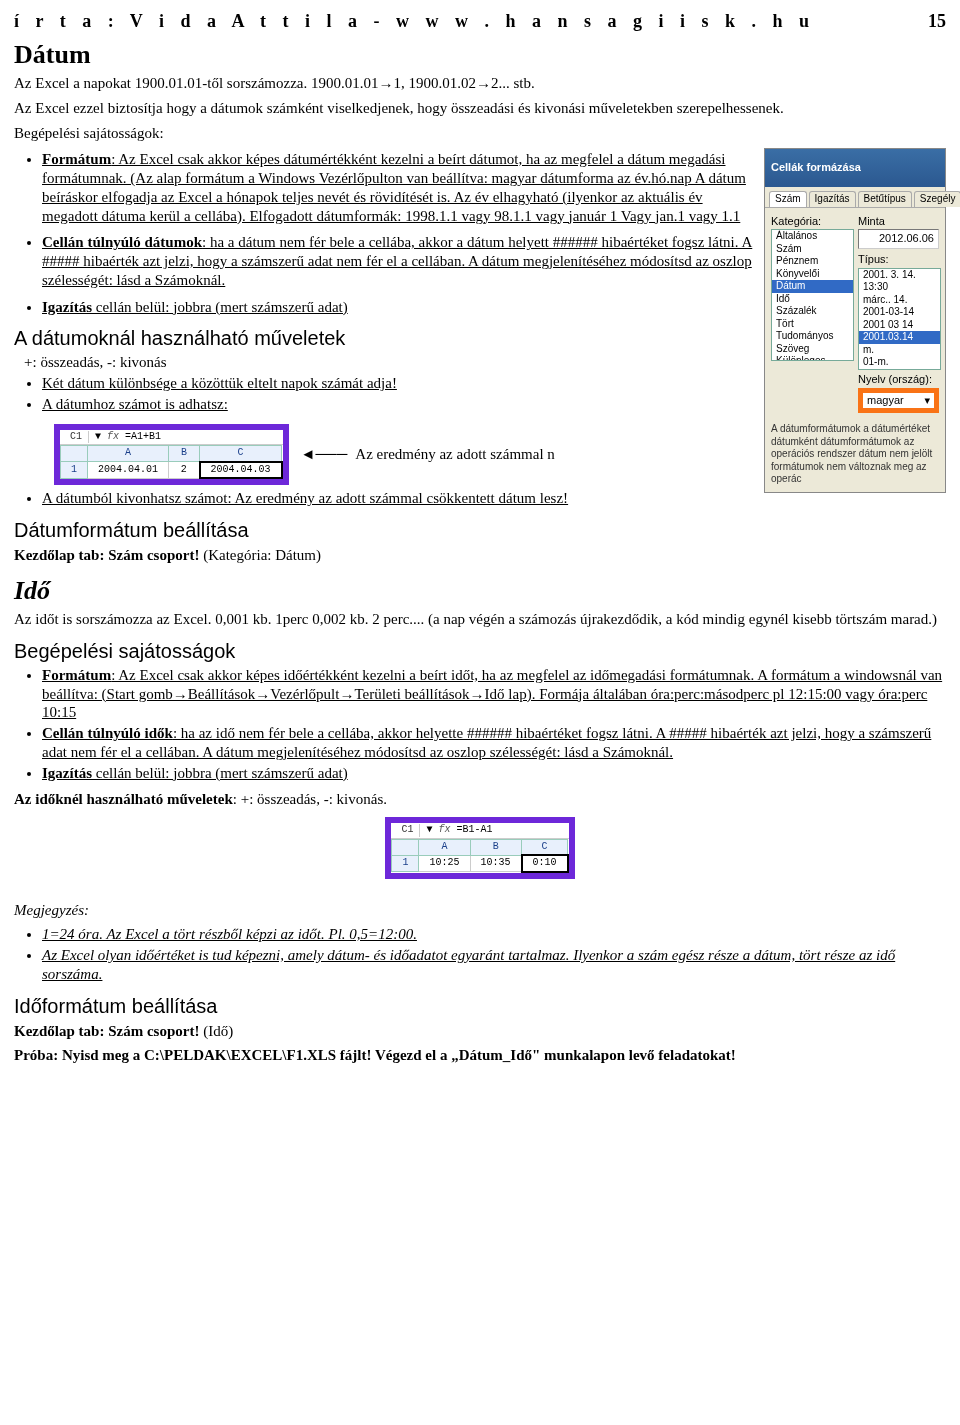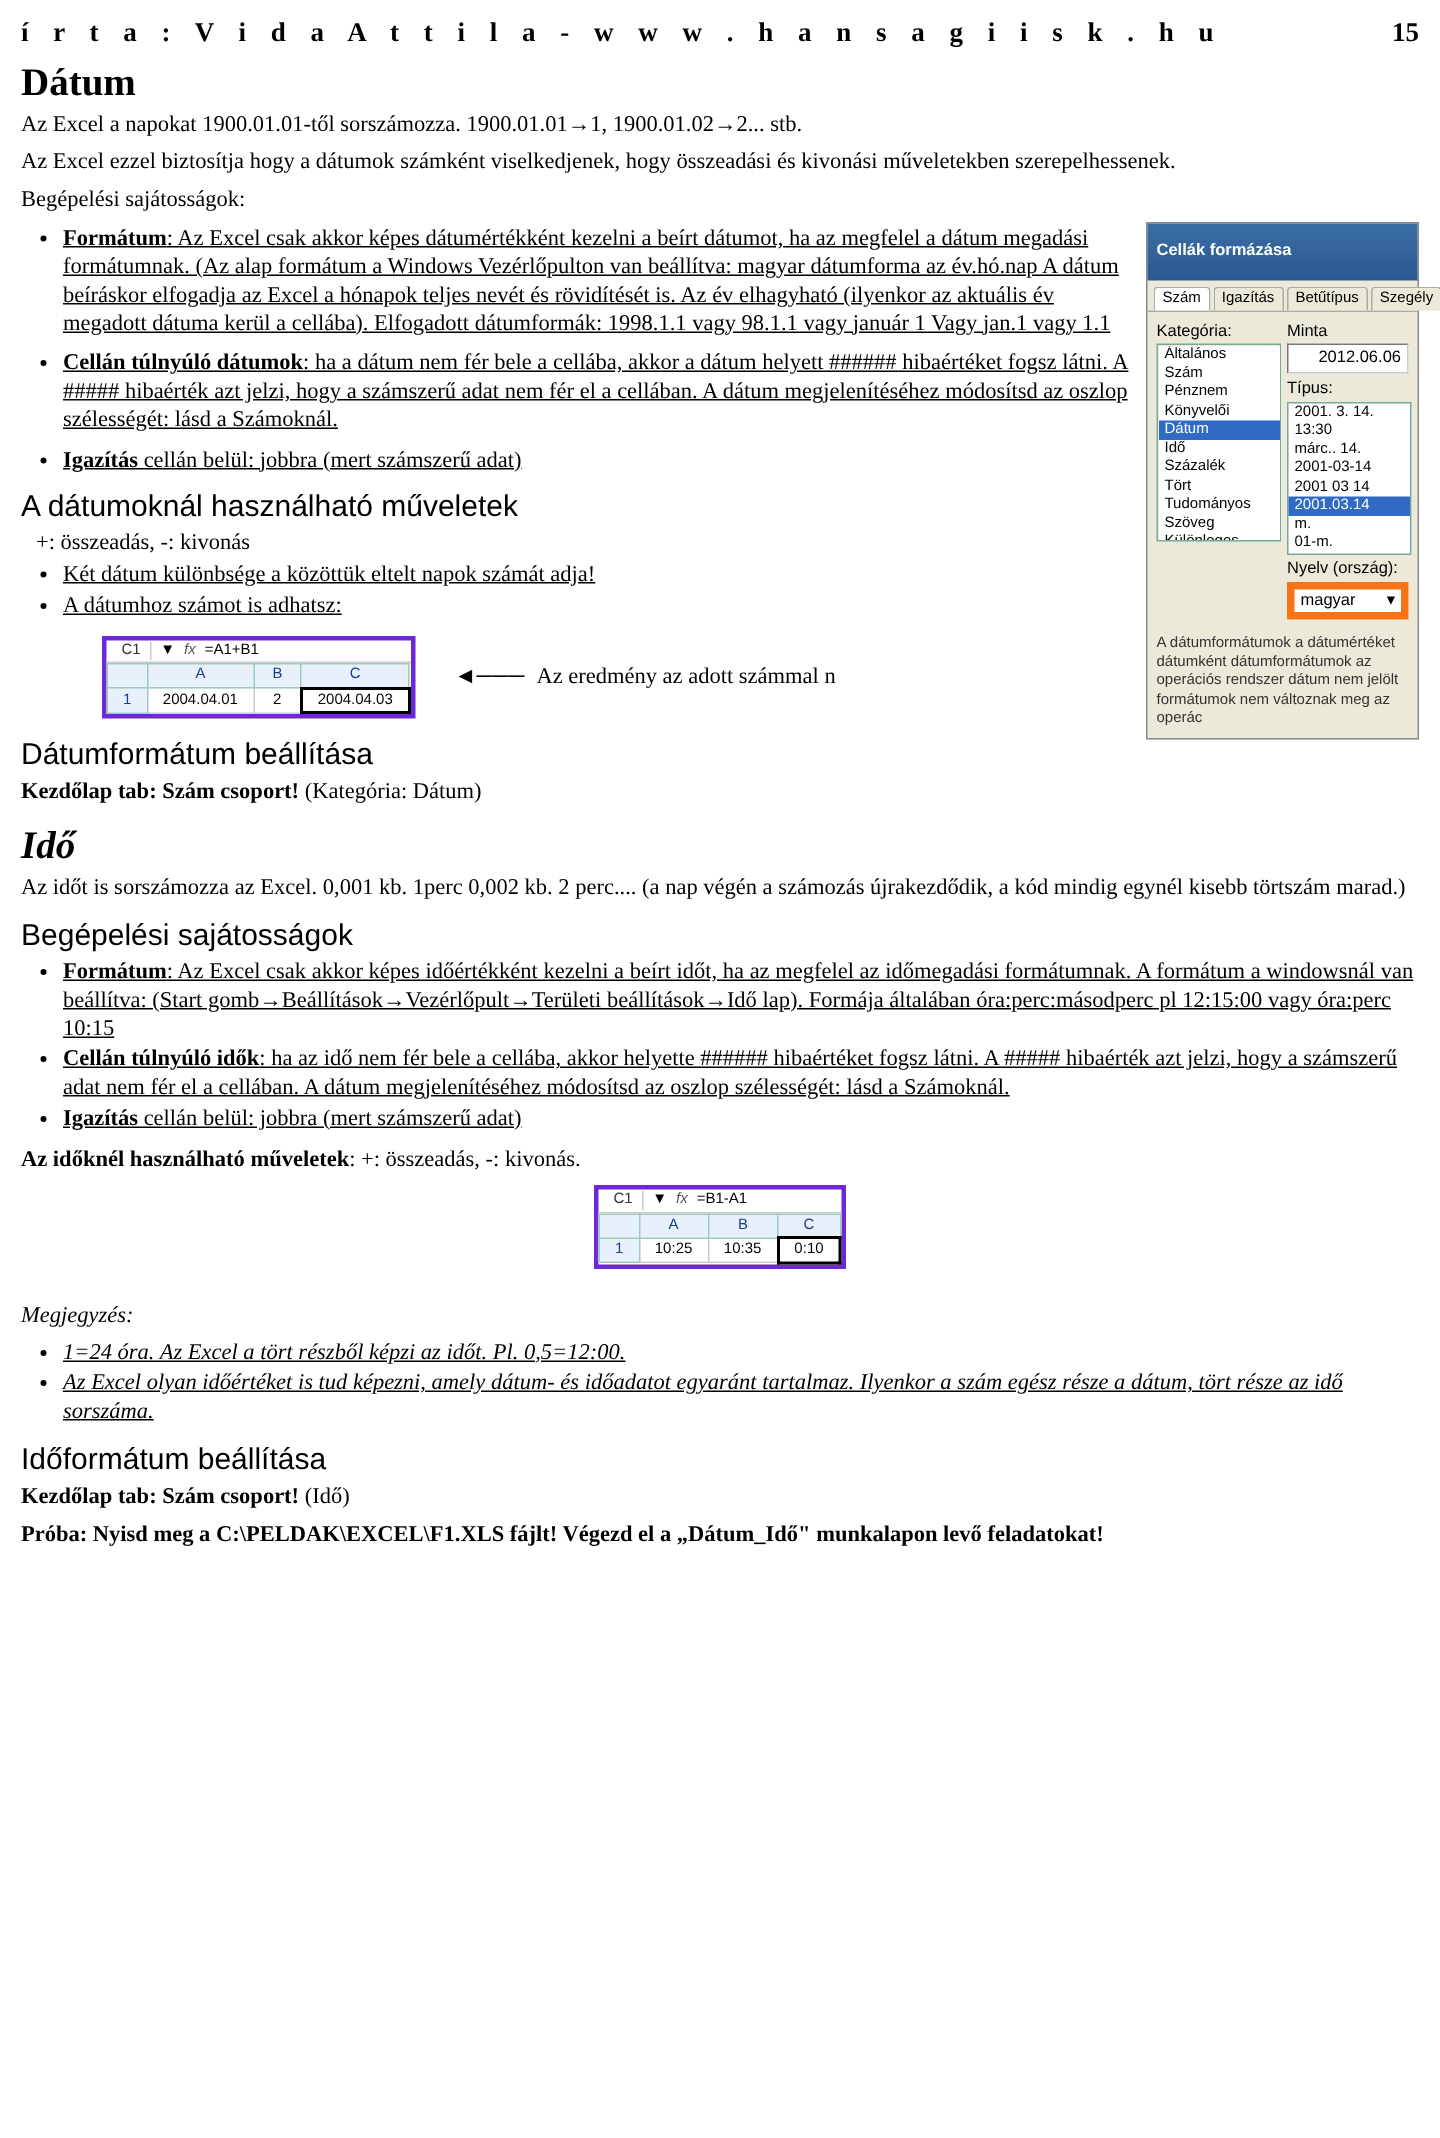"C1" .minisheet { border: 3px solid #6d28d9 -> 6px solid #6d28d9; font-family: Liberation Sans, sans-serif -> Liberation Mono, monospace; margin: 2px 14px -> 2px 0 }
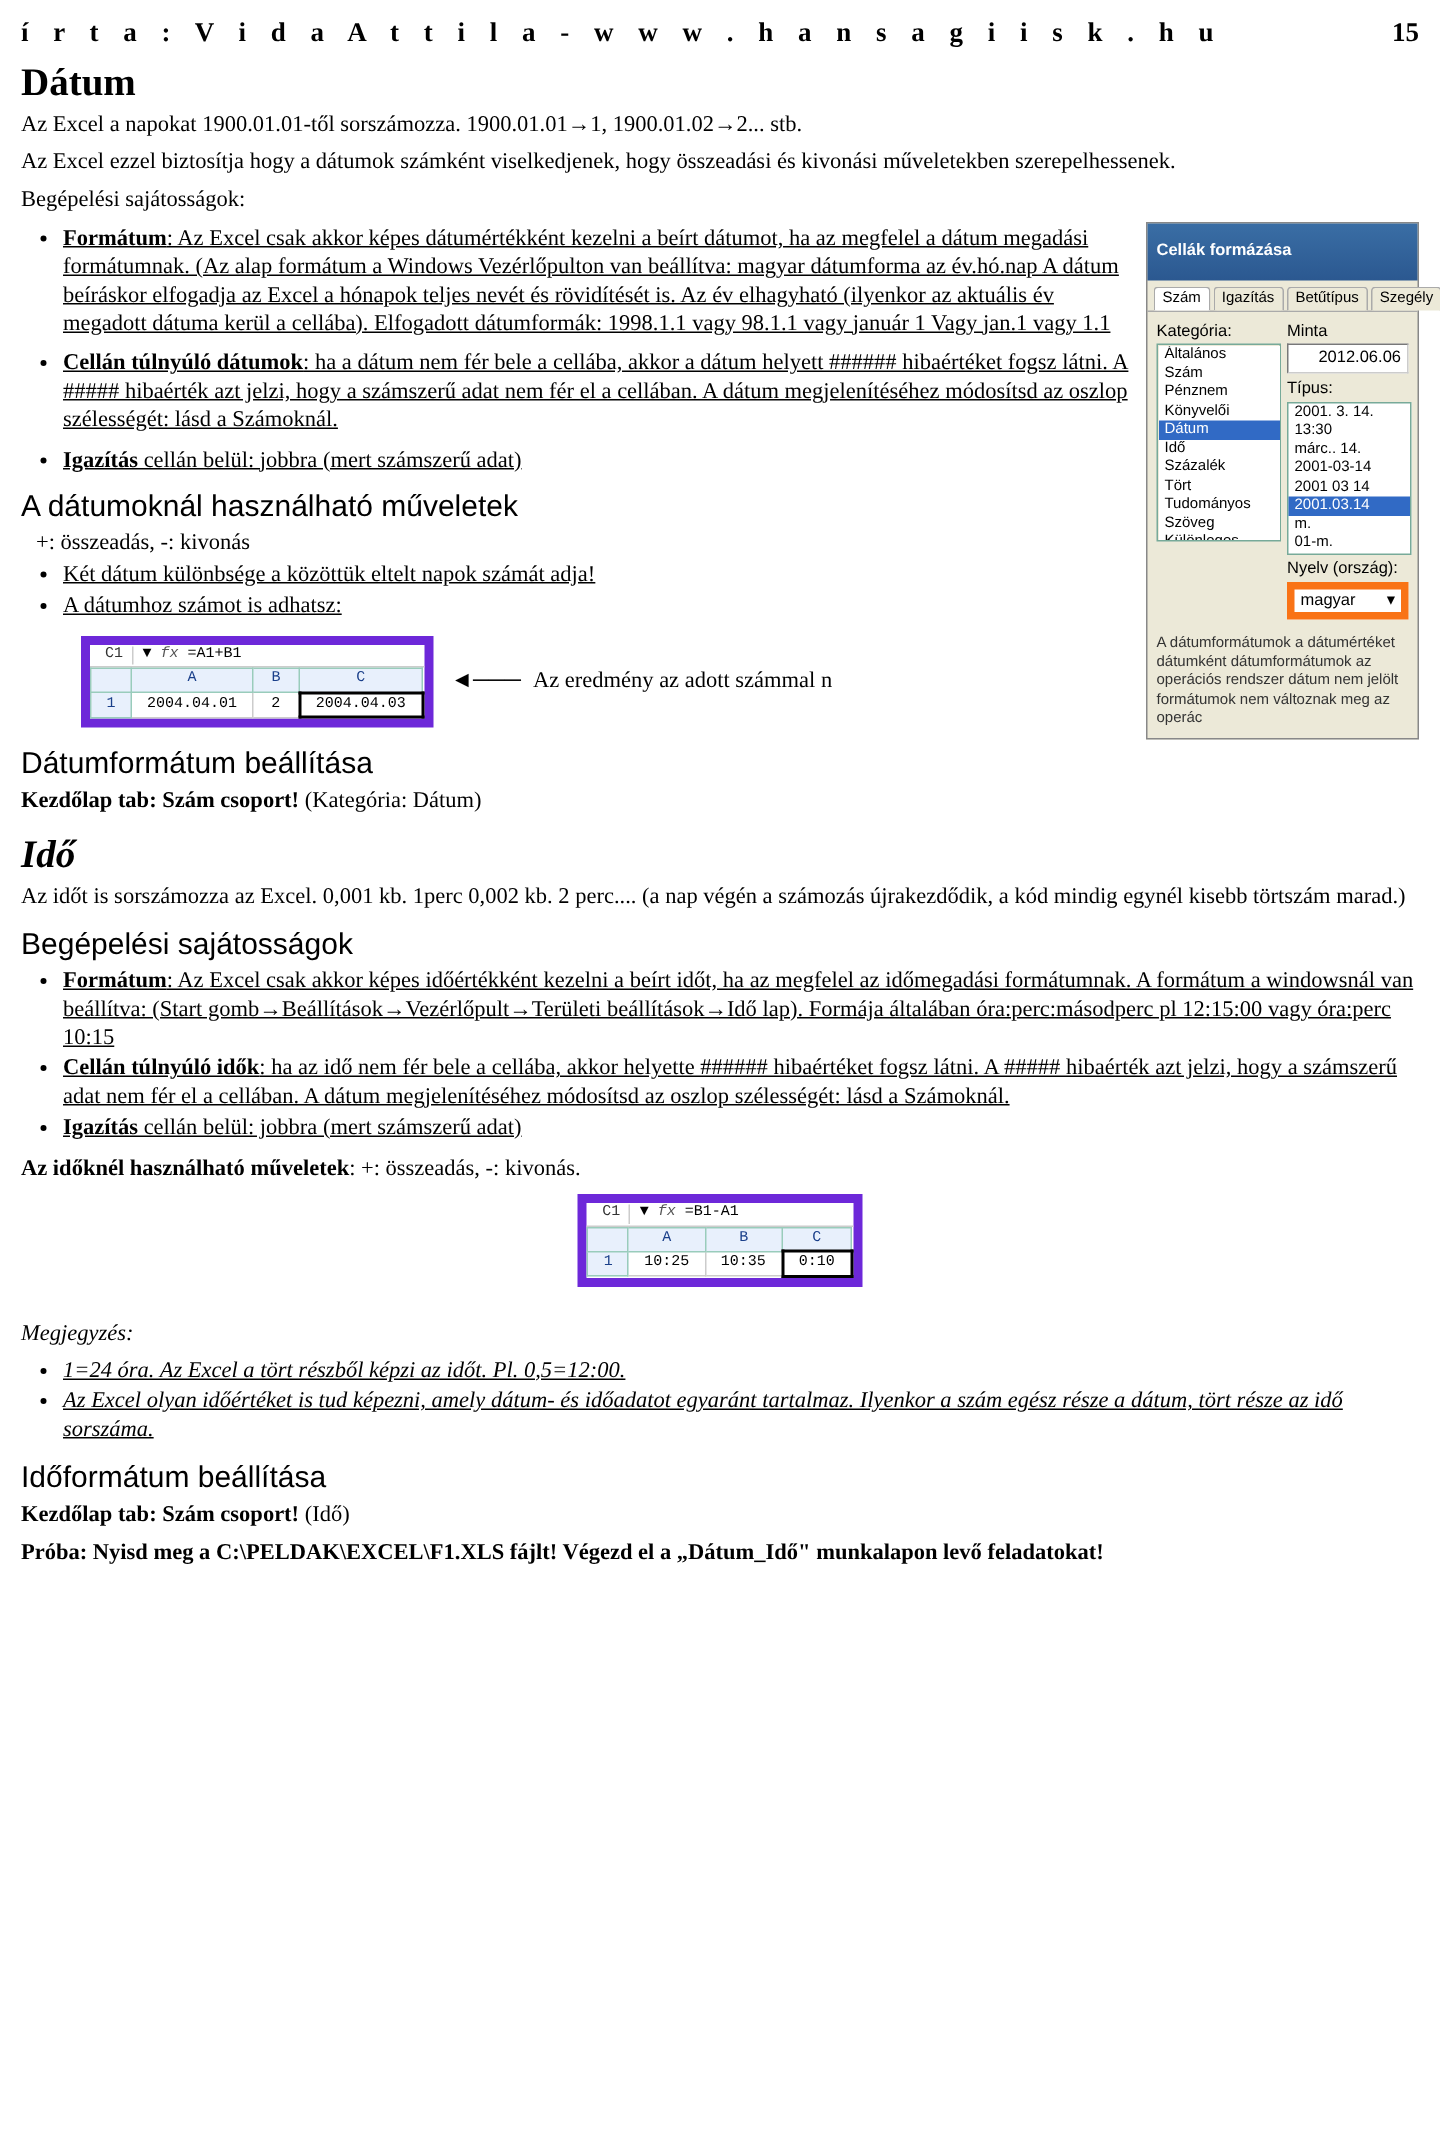"A dátumból kivonhatsz számot: Az" ul { html: none -> <ul> <li>A dátumból kivonhatsz számot: Az eredmény az adott számmal csökkentett dátum lesz!</li> </ul> }
